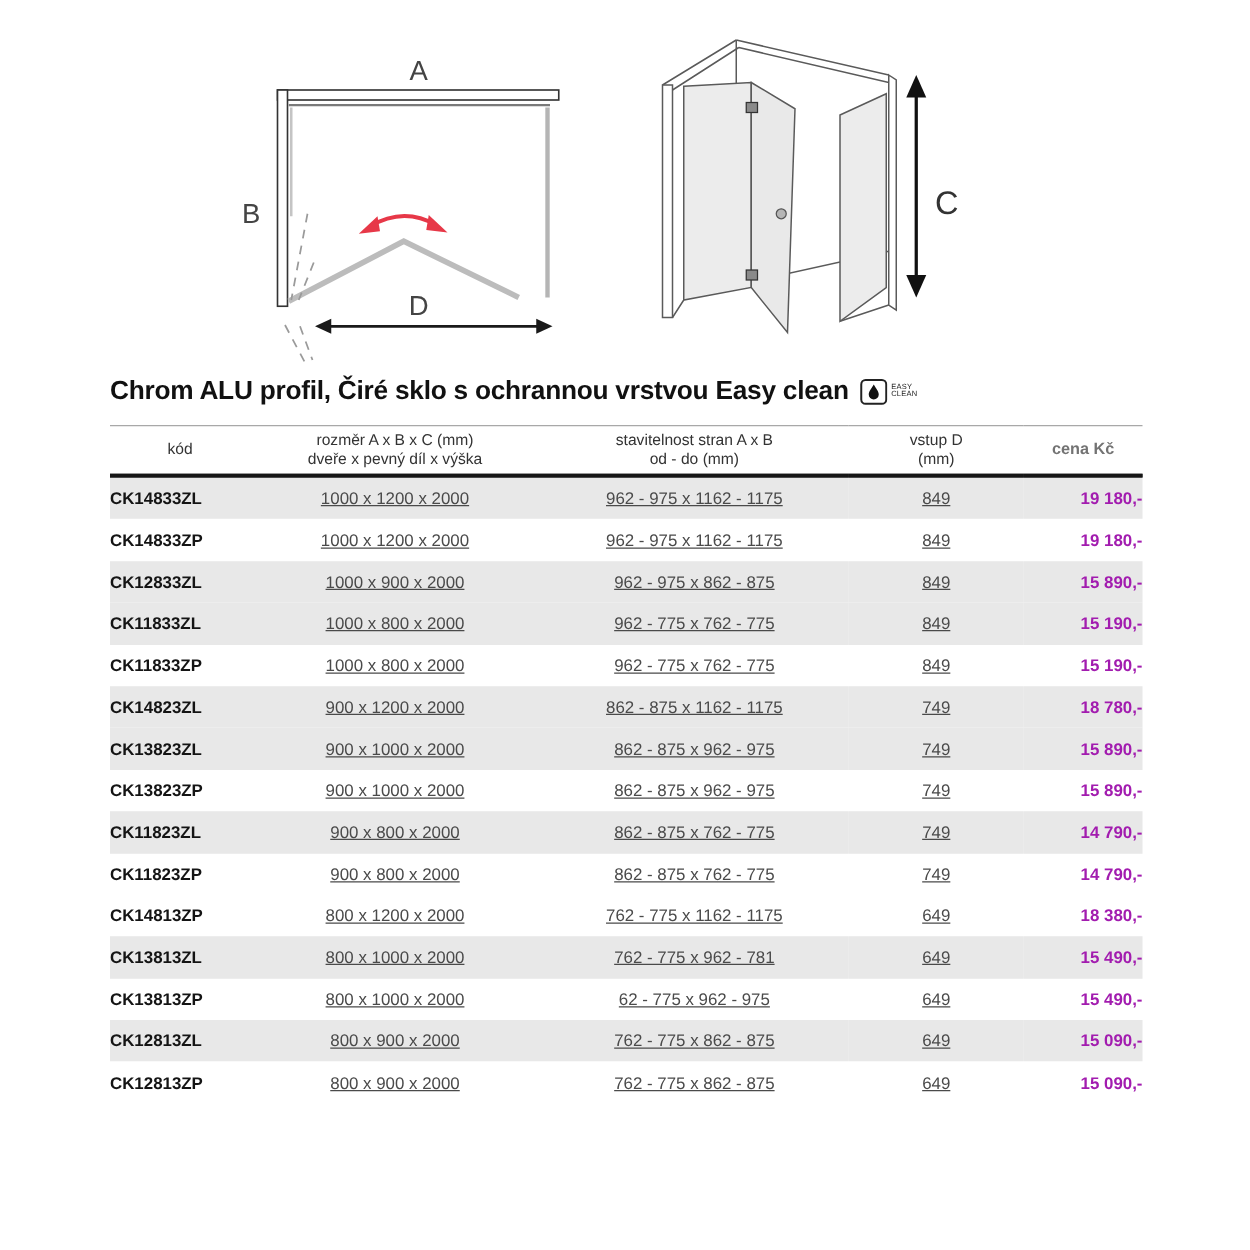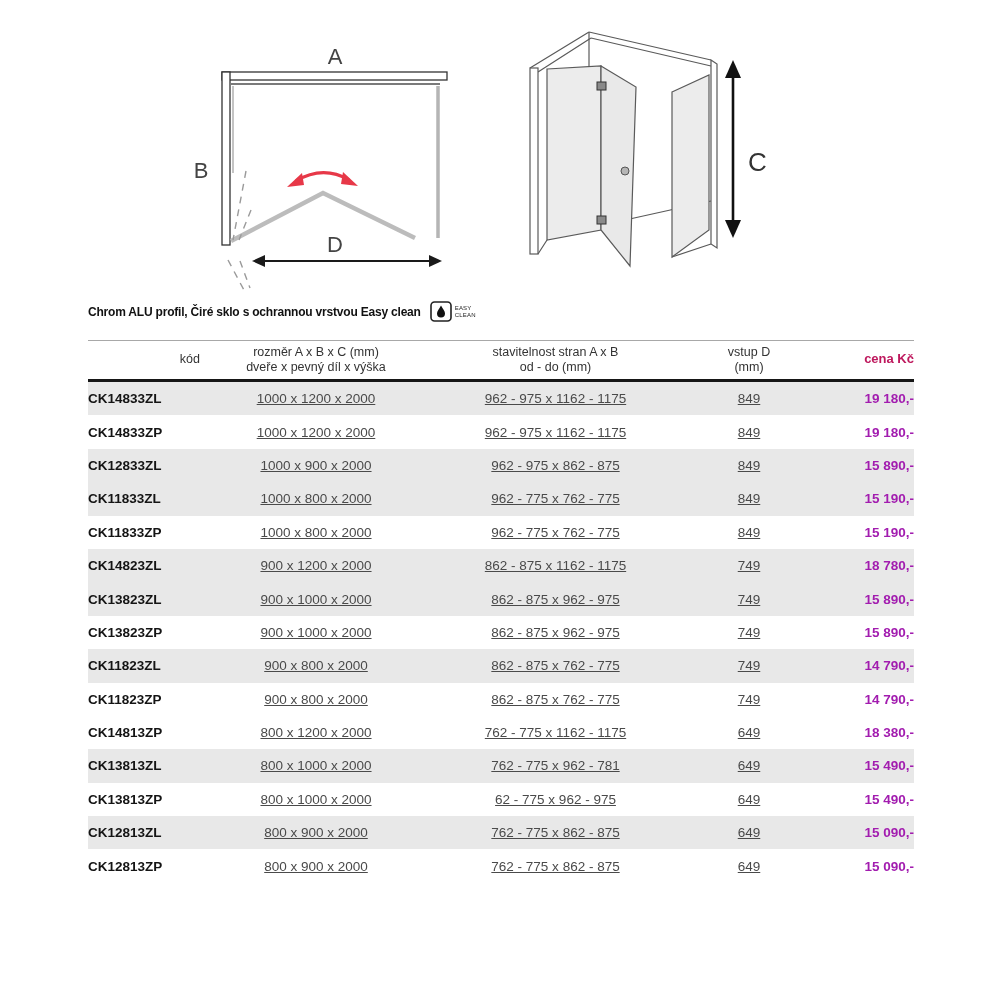"Chrom ALU profil, Čiré sklo" .title-row h1 { font-size: 12px -> 21px }
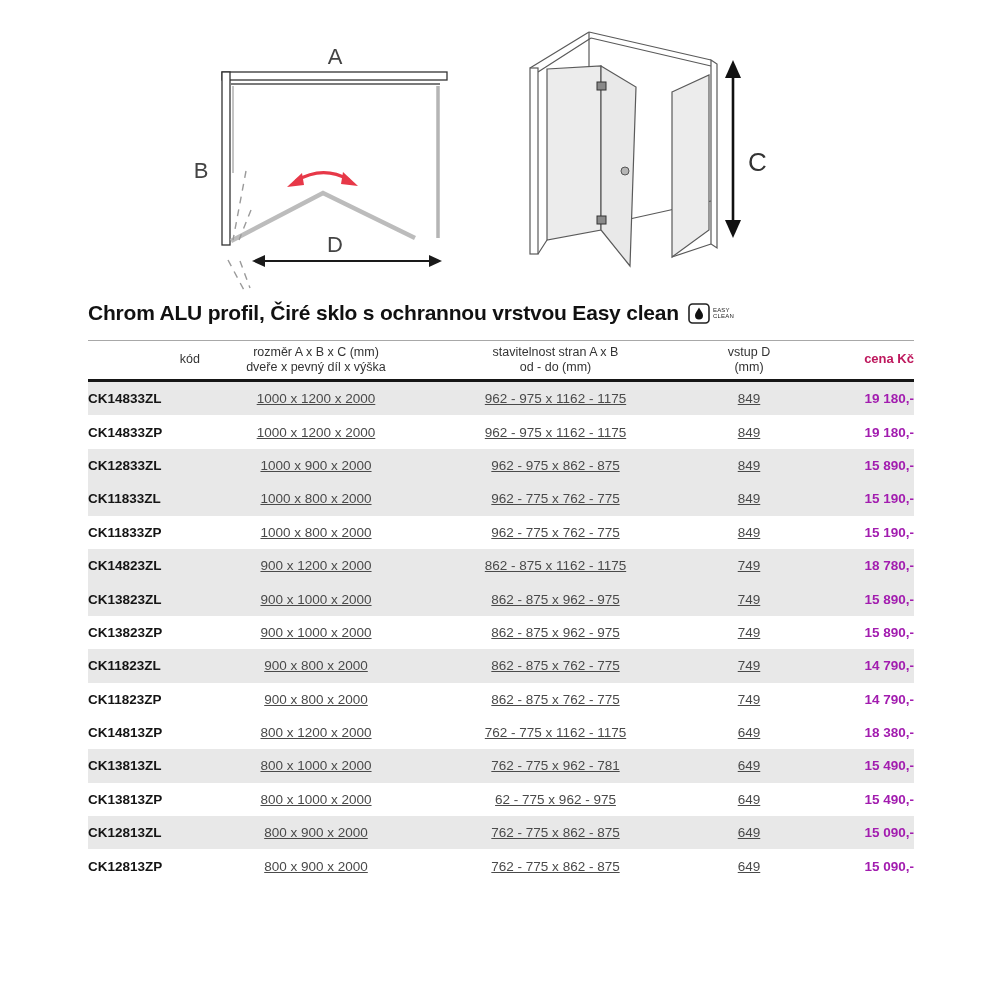"kód" th.col-code { text-align: right -> center }
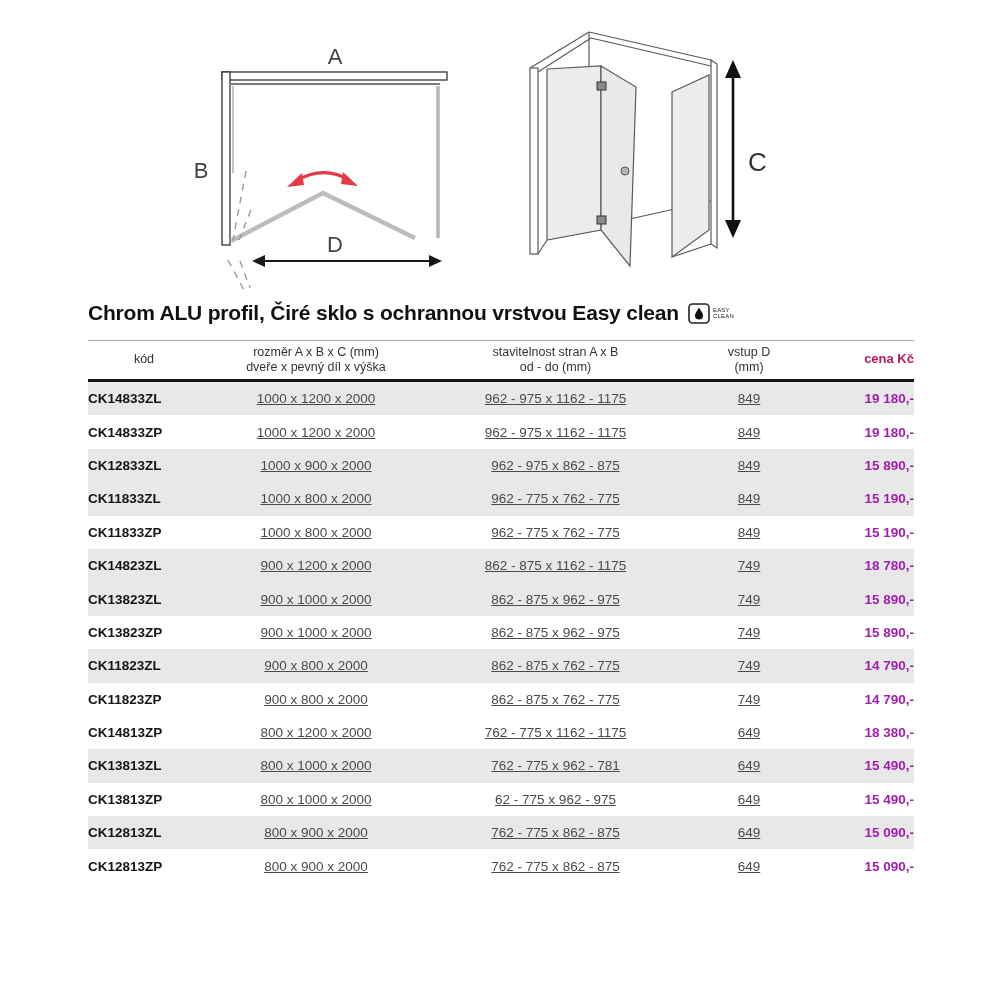"cena Kč" th.col-price { color: #be185d -> #737373; text-align: right -> center }
